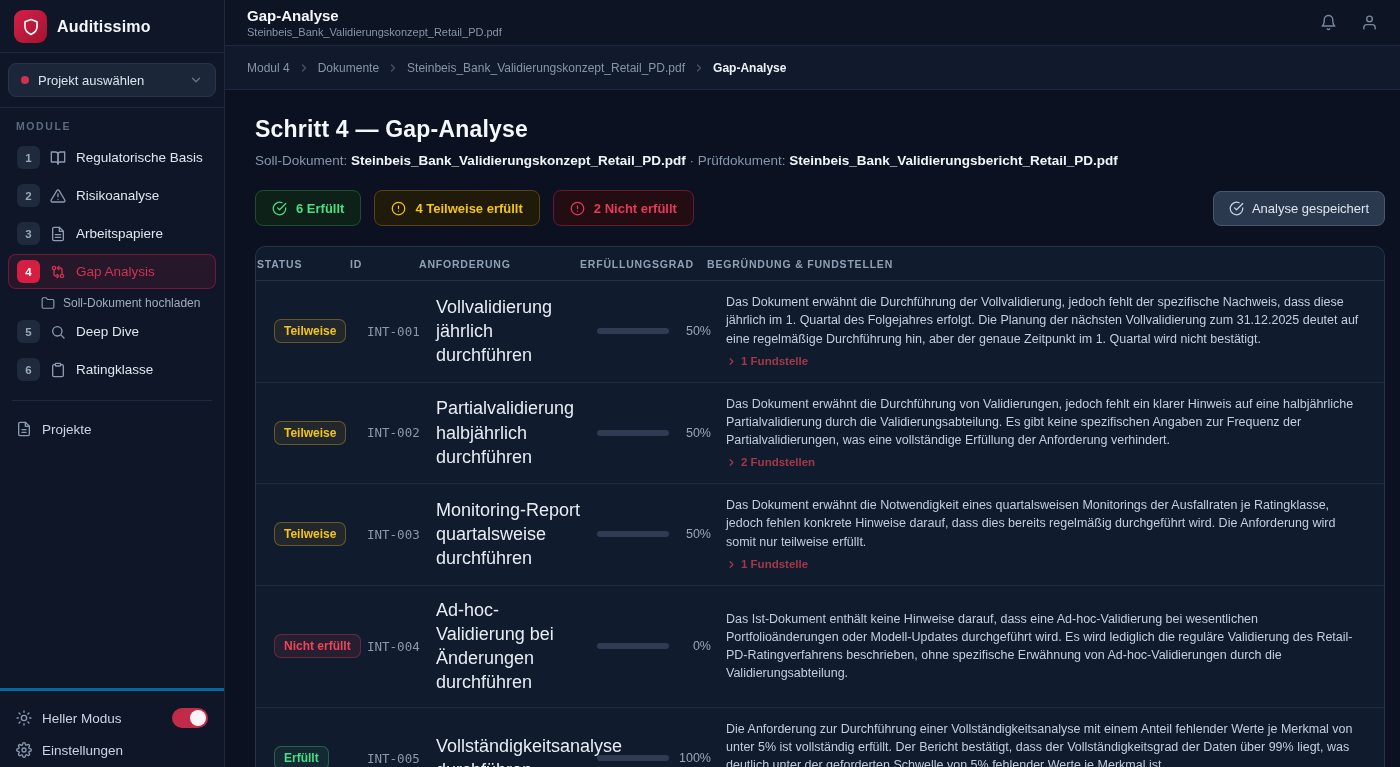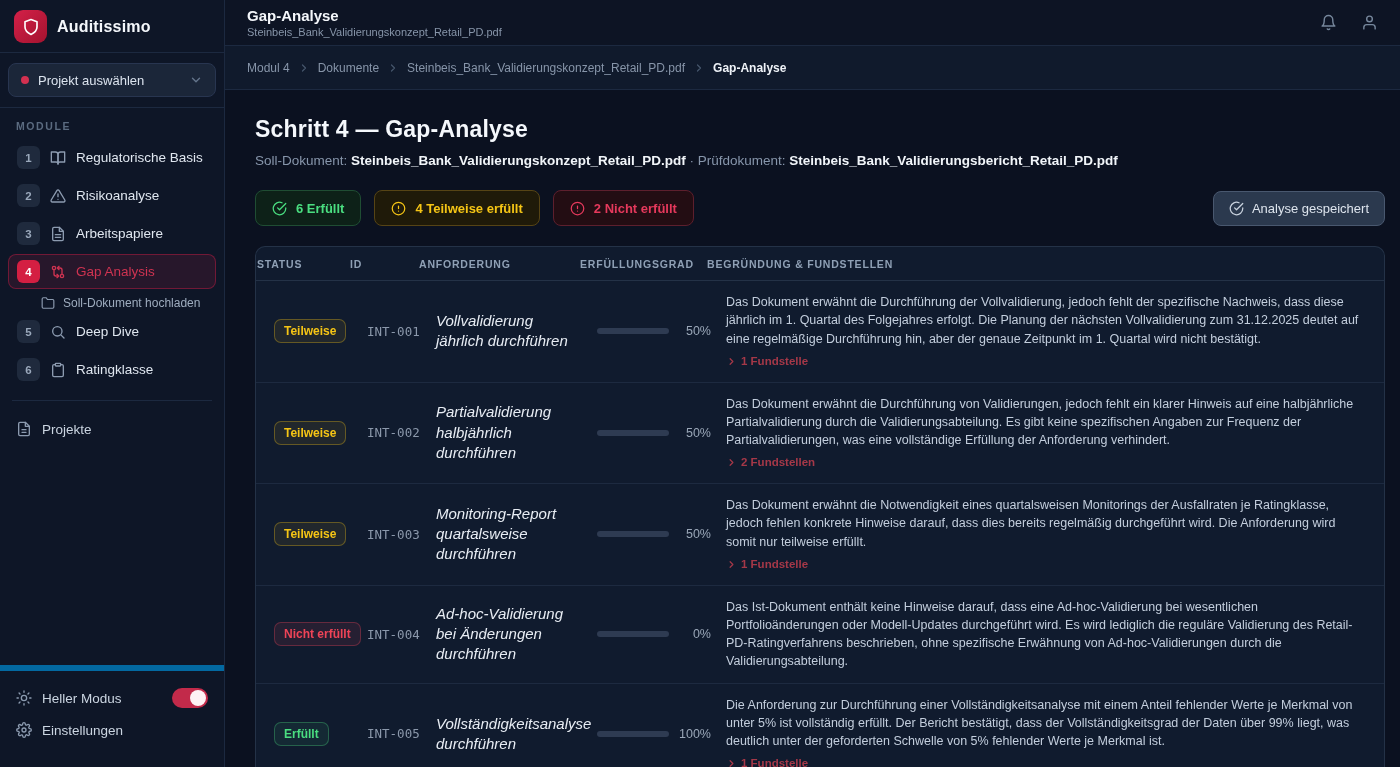"Vollvalidierung jährlich durchführen" .cell-anf { font-size: 15px -> 18px; font-style: italic -> none }
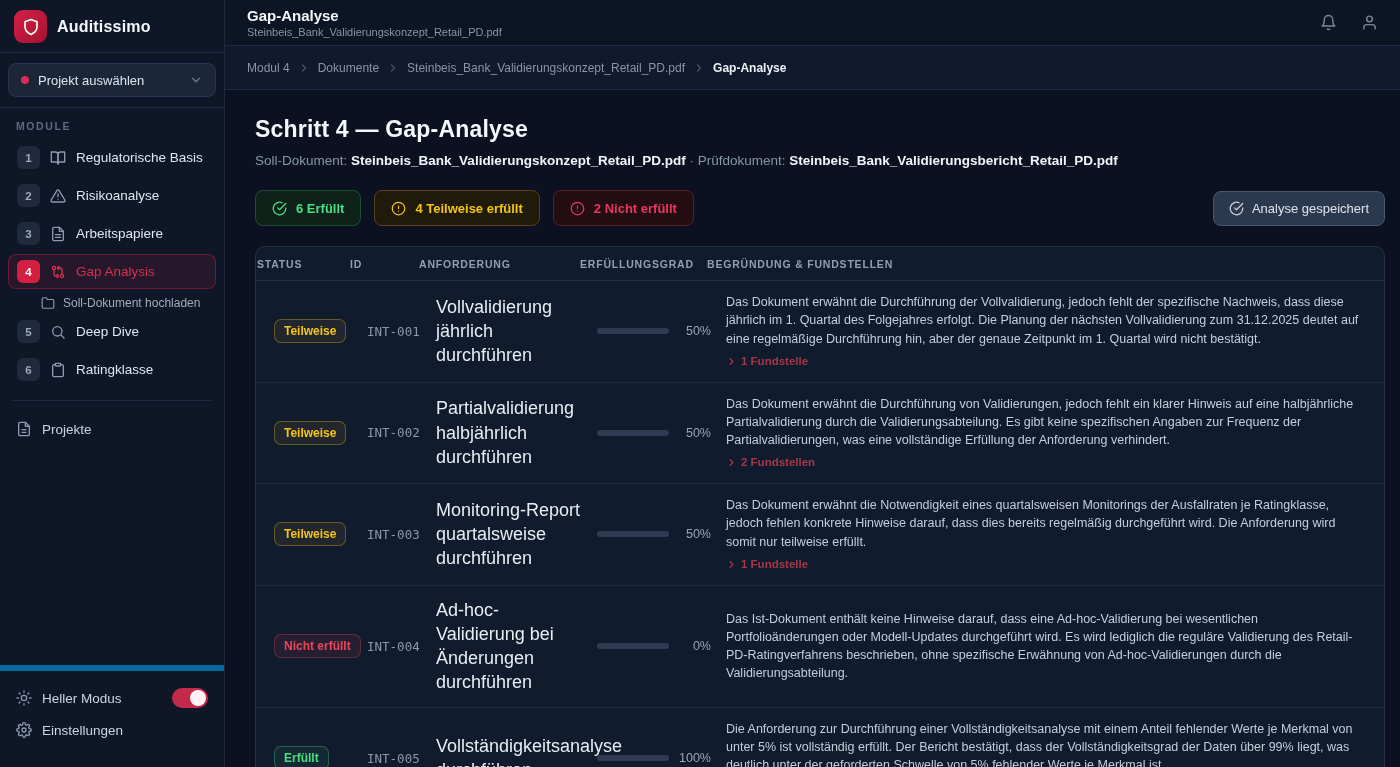"Heller Modus" .footer { border-top: 6px solid #0369a1 -> 3px solid #0369a1; padding: 10px 16px 22px 16px -> 10px 16px 2px 16px }
